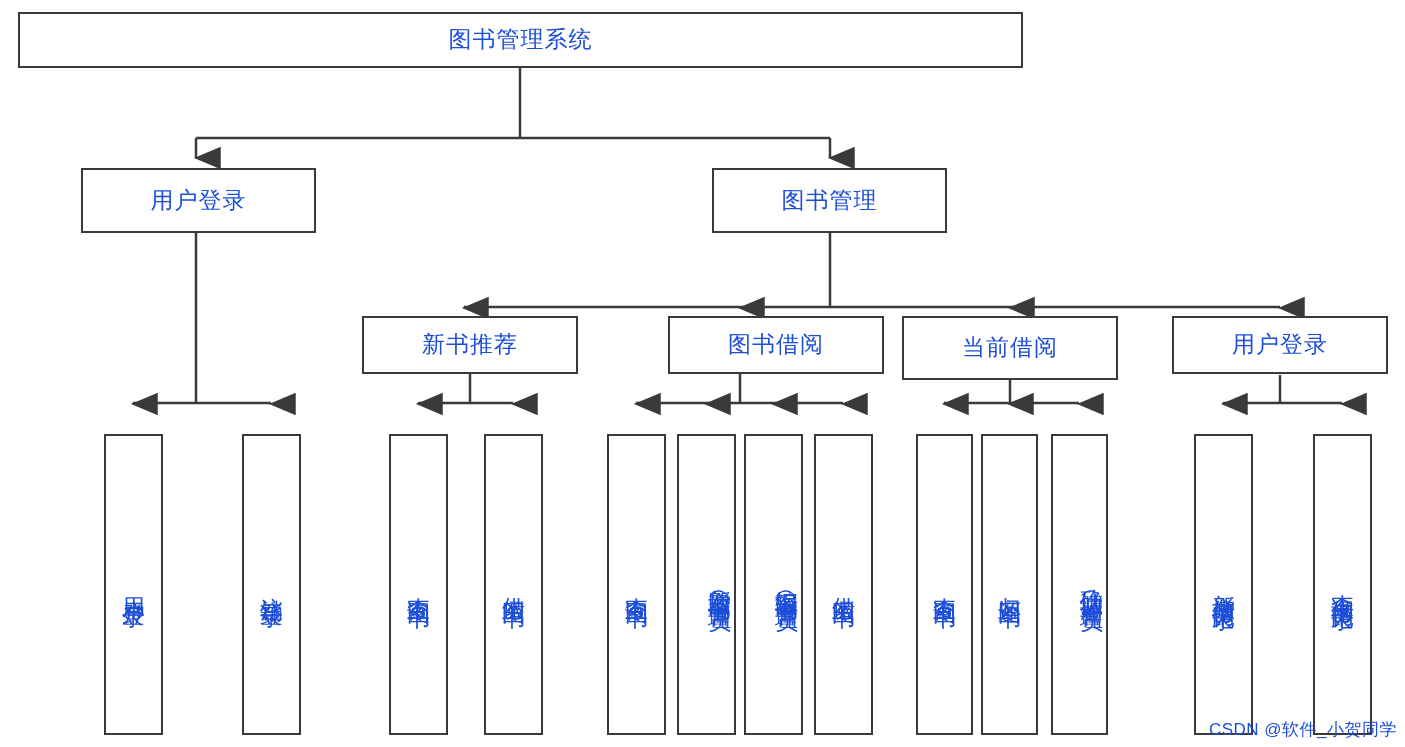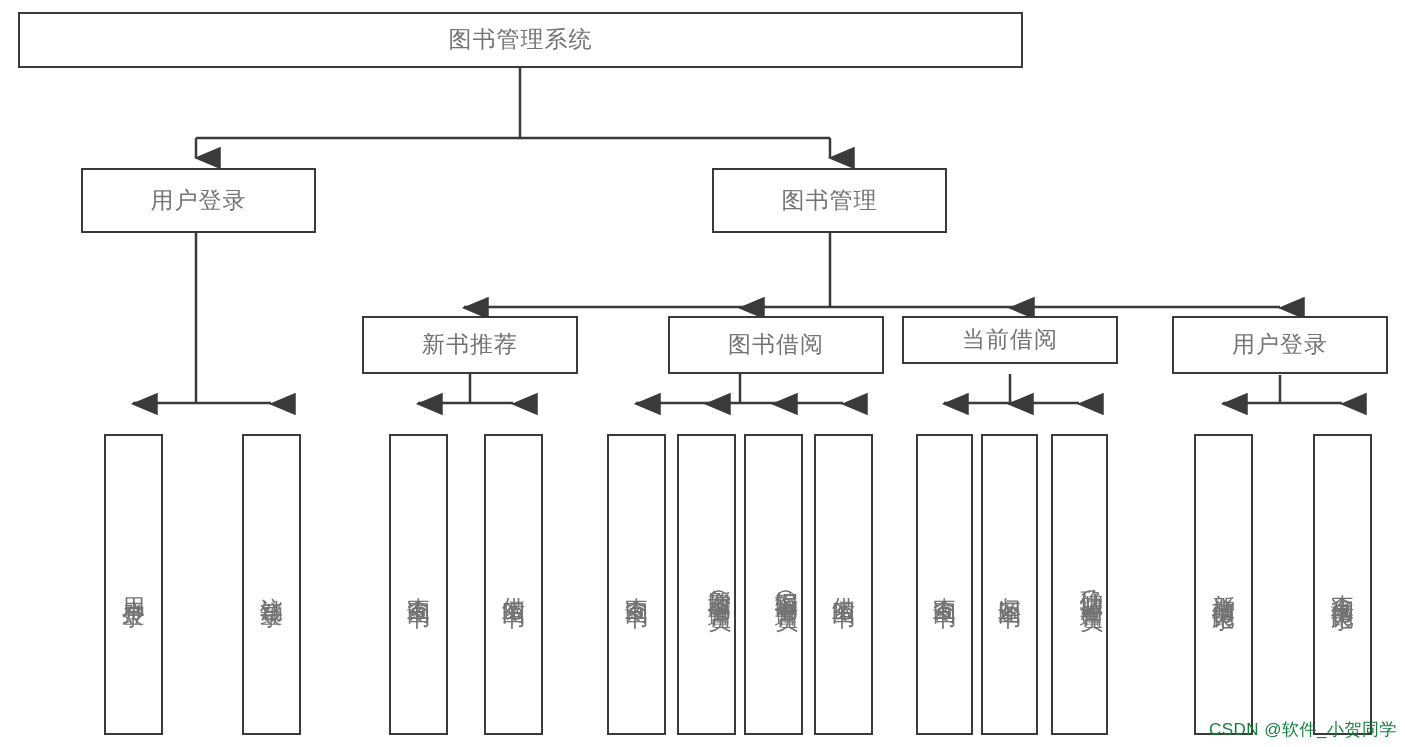"图书管理系统" .node { color: #737373 -> #1d4ed8 }
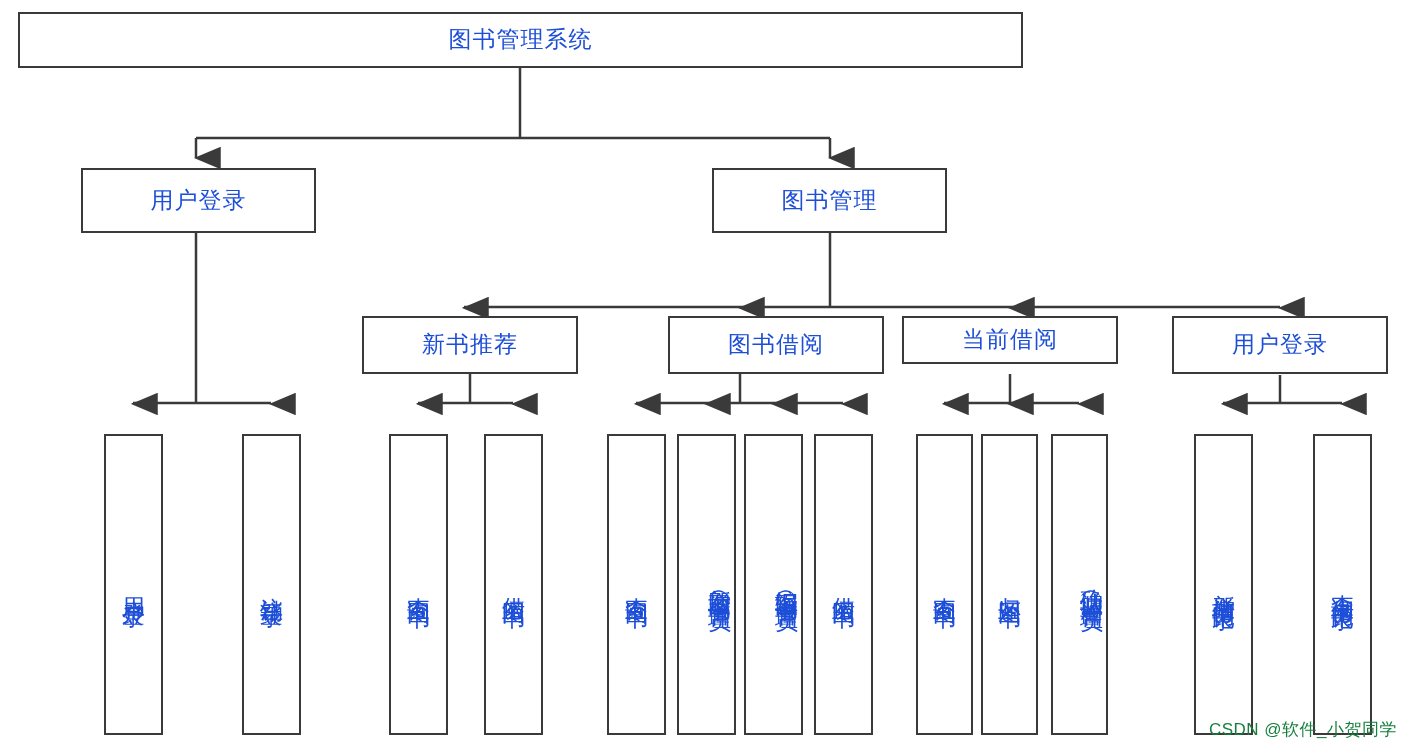"当前借阅" div.node { height: 48px -> 64px }
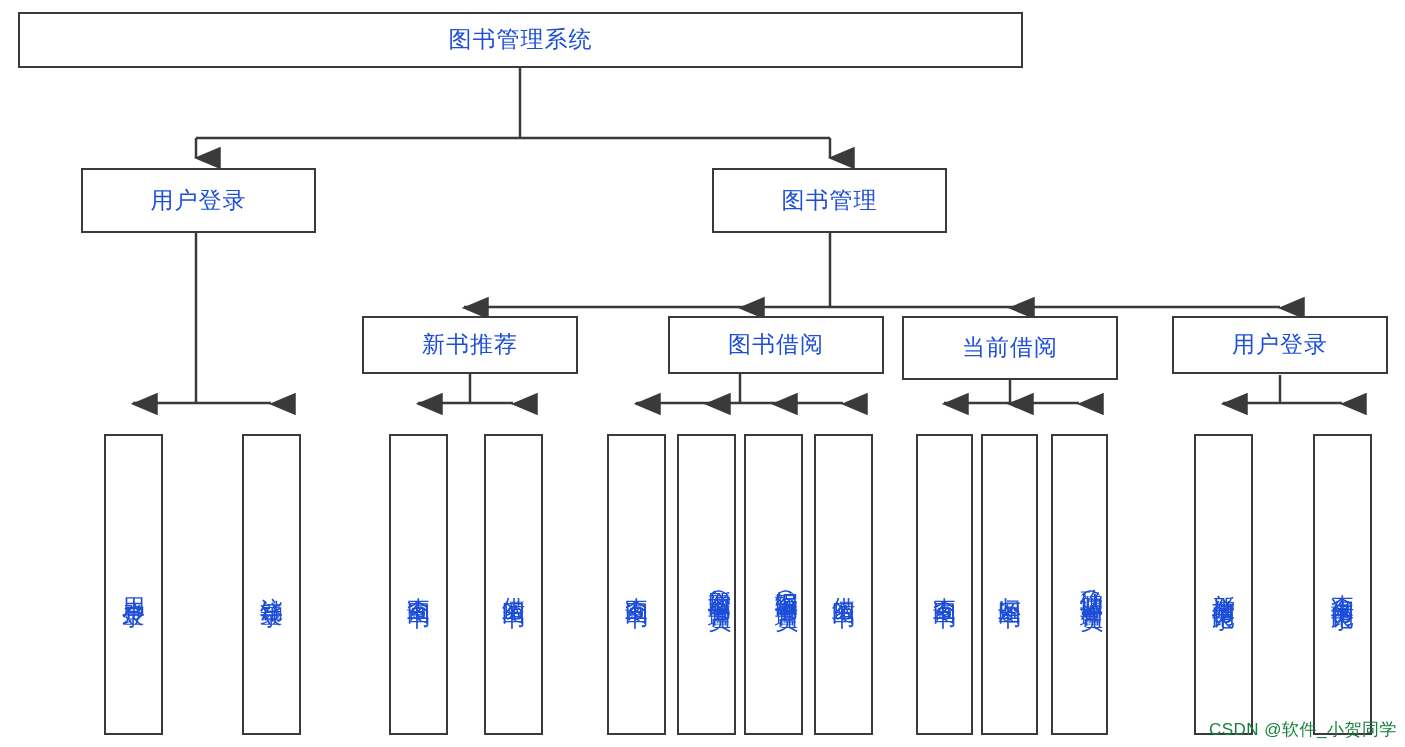"CSDN @软件_小贺同学" #watermark { color: #15803d -> #1d4ed8 }
